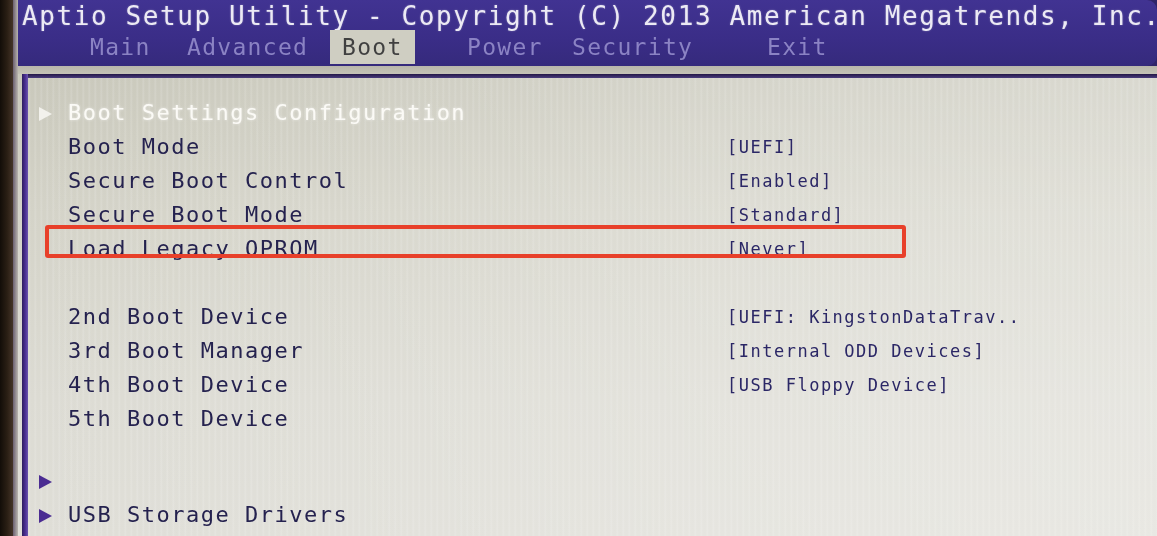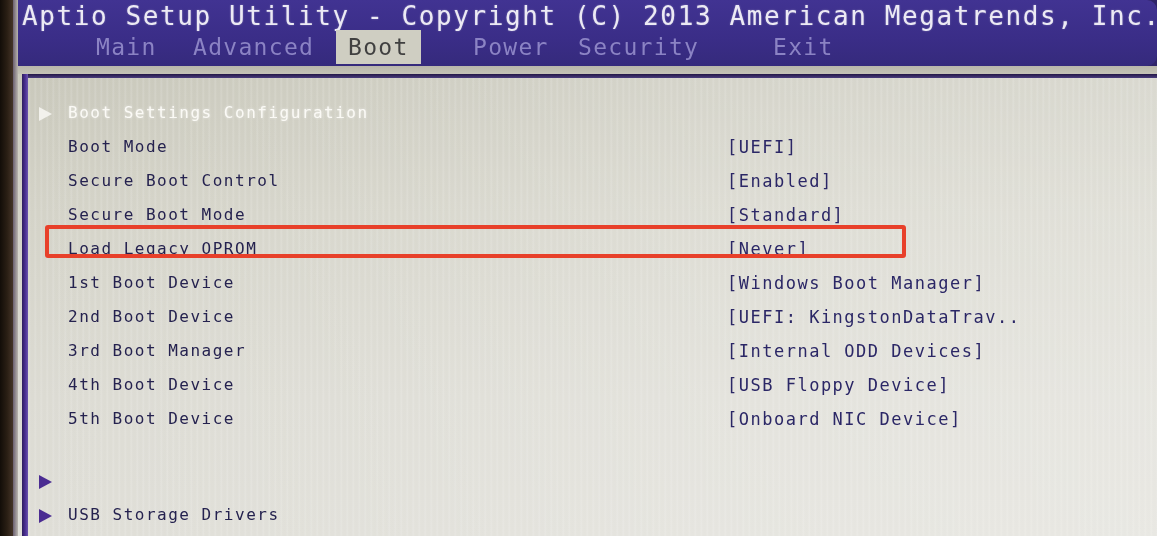"Main" .menubar { left: 6px -> 0 }
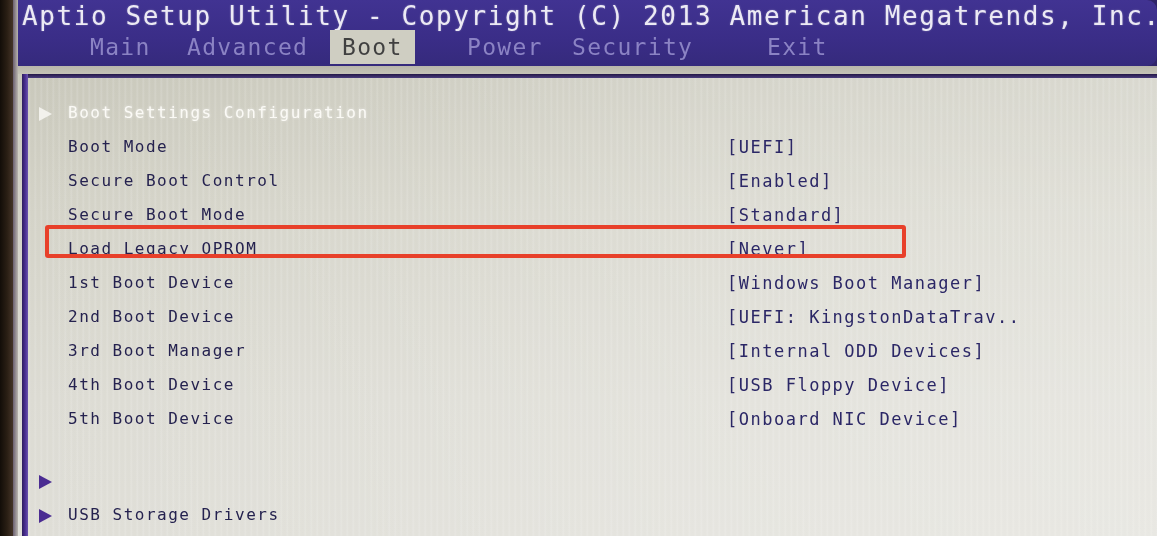"Boot Settings Configuration" .label { font-size: 16px -> 22px }
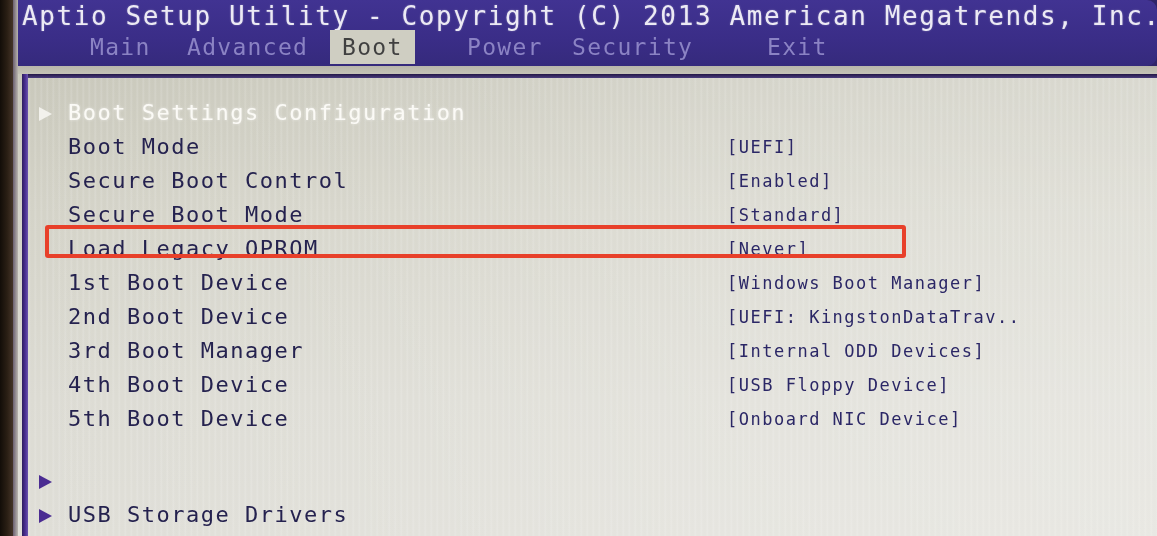"1st Boot Device" div.row { html: <div> <div>1st Boot Device</div> <div>[Windows Boot Manager]</div> </div> -> none }
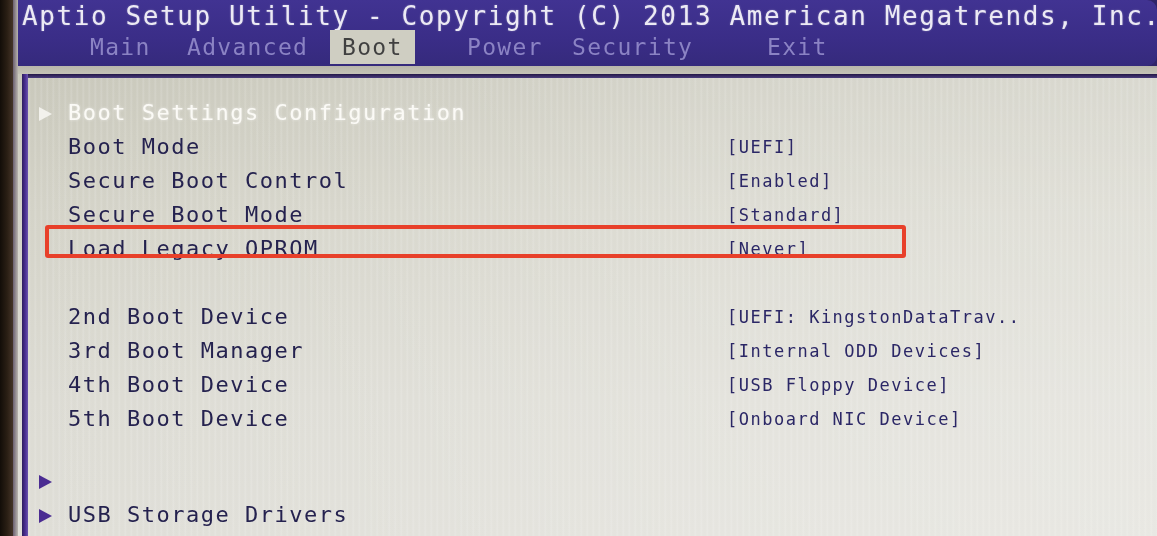"[Onboard NIC Device]" div.value { html: <div>[Onboard NIC Device]</div> -> none }
